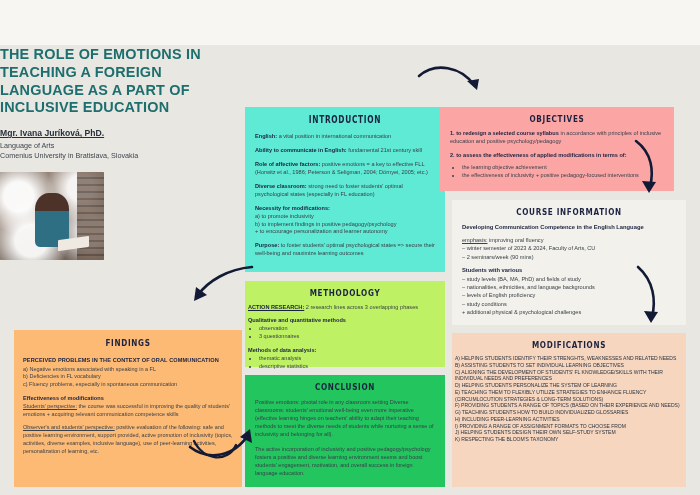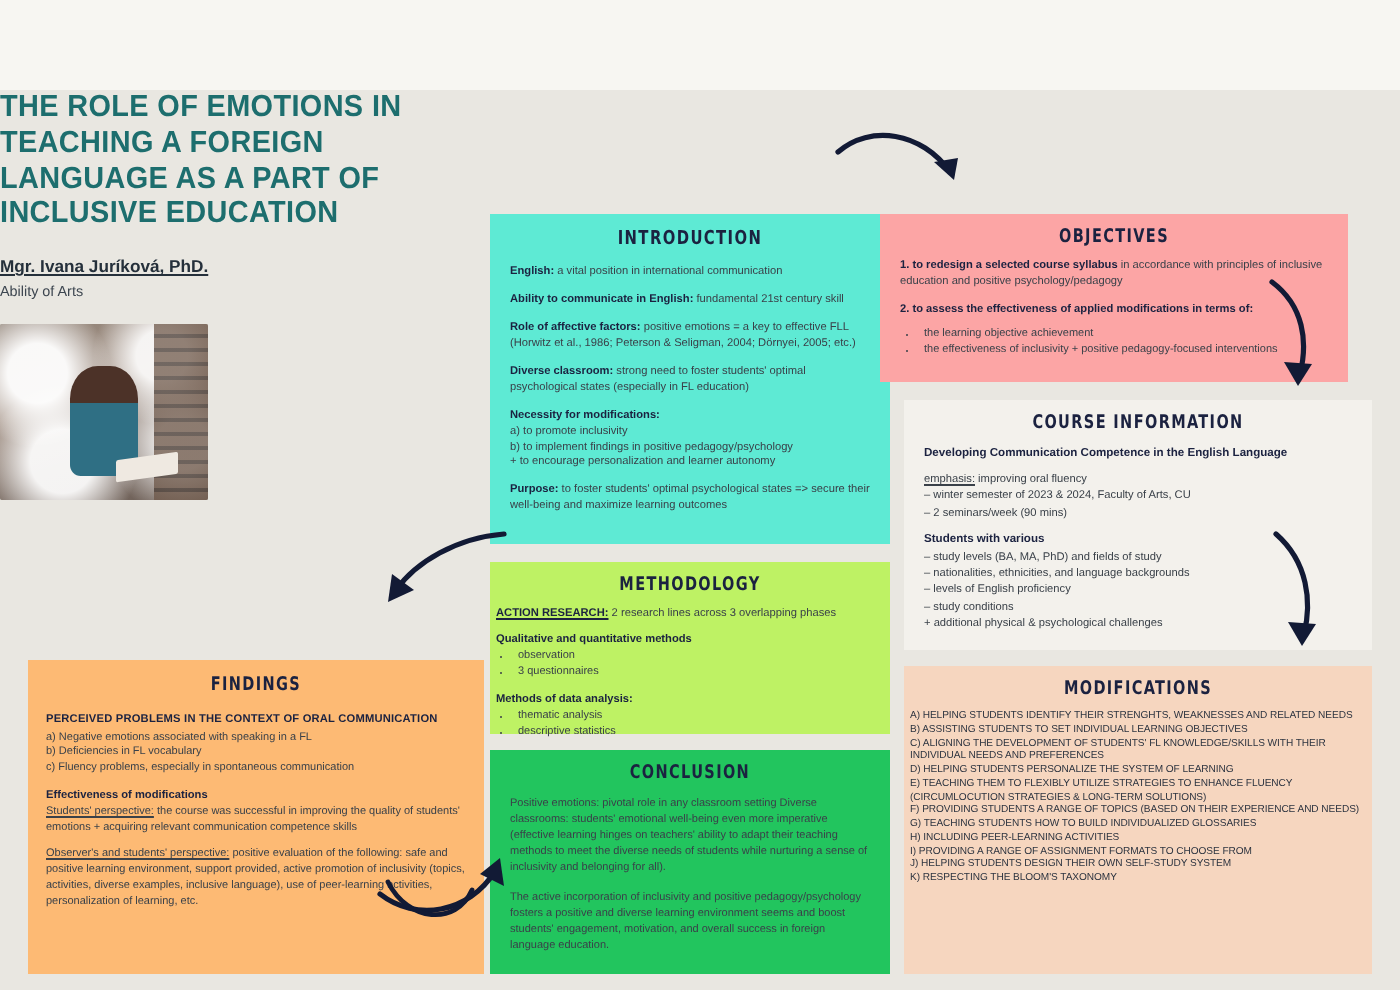"Ability of Arts" p.author-line { text: Ability -> Language }
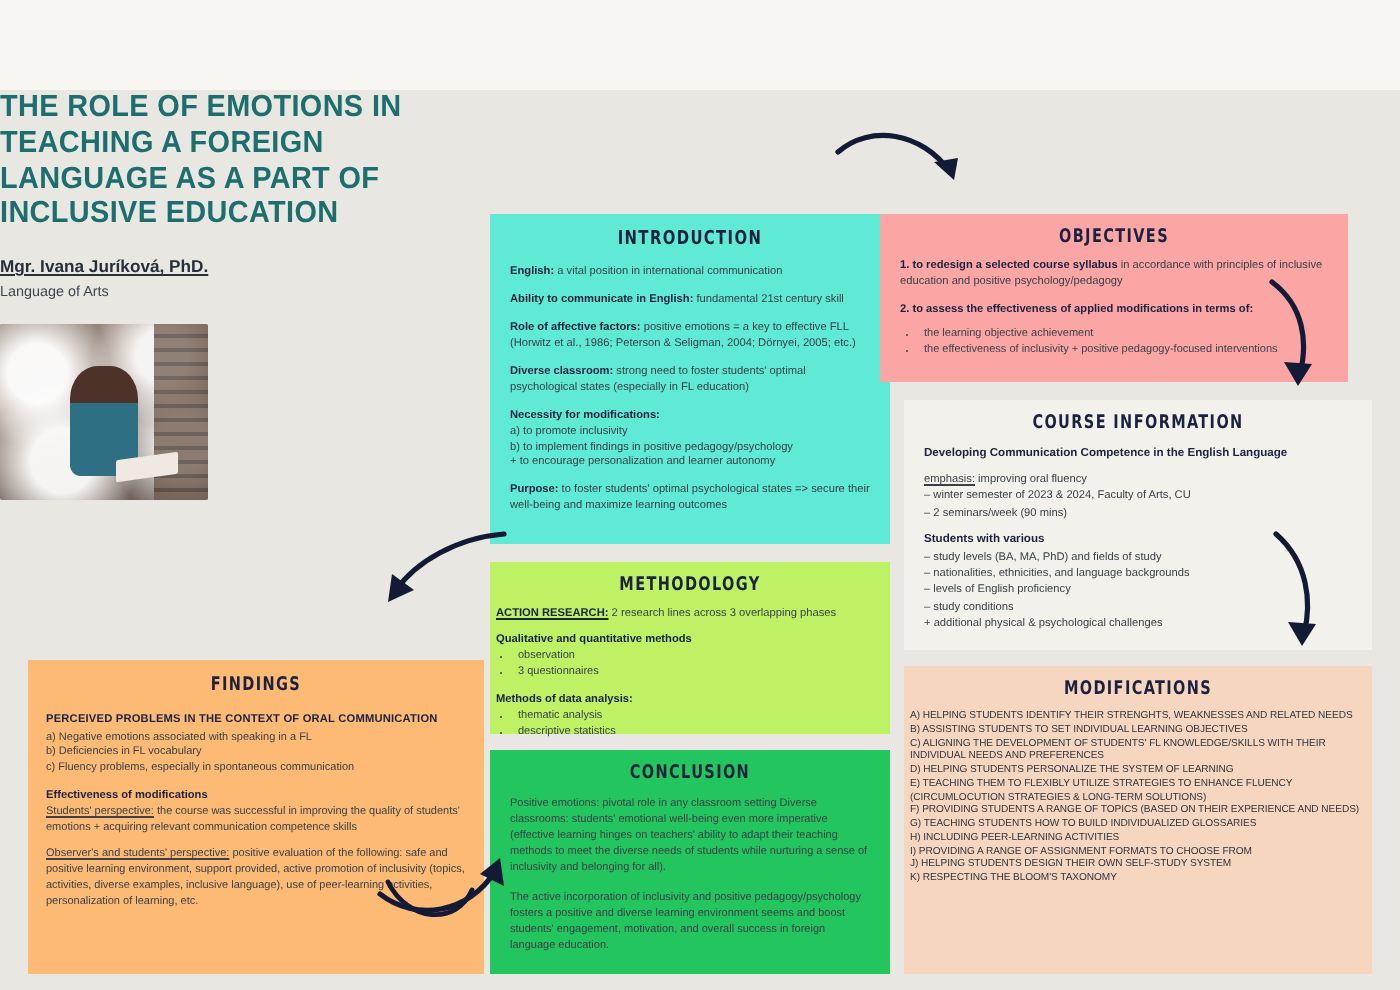"Comenius University in Bratislava," p.author-line { html: none -> <p>Comenius University in Bratislava, Slovakia</p> }
